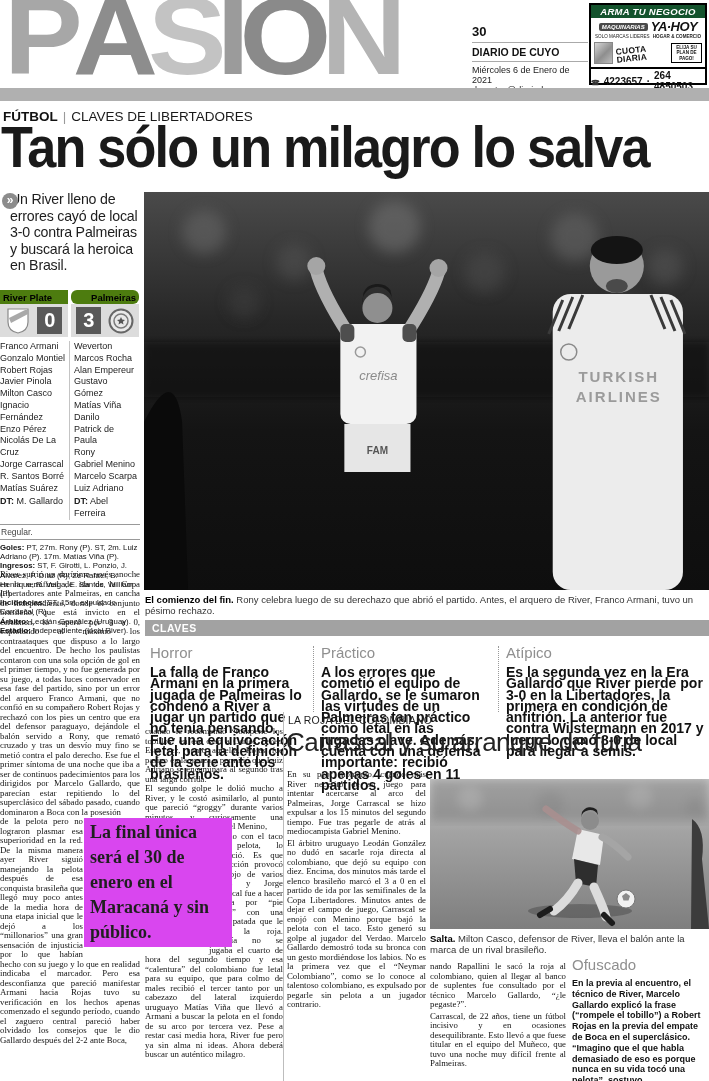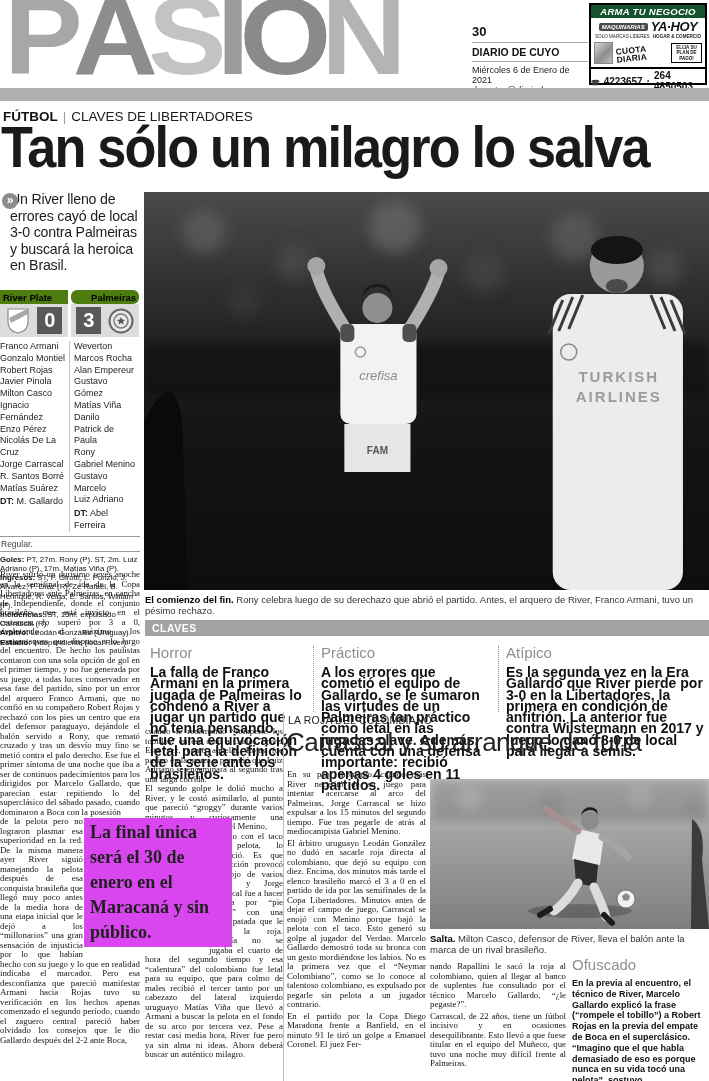"Gustavo Marcelo" div { text: Gustavo Marcelo -> Marcelo Scarpa }
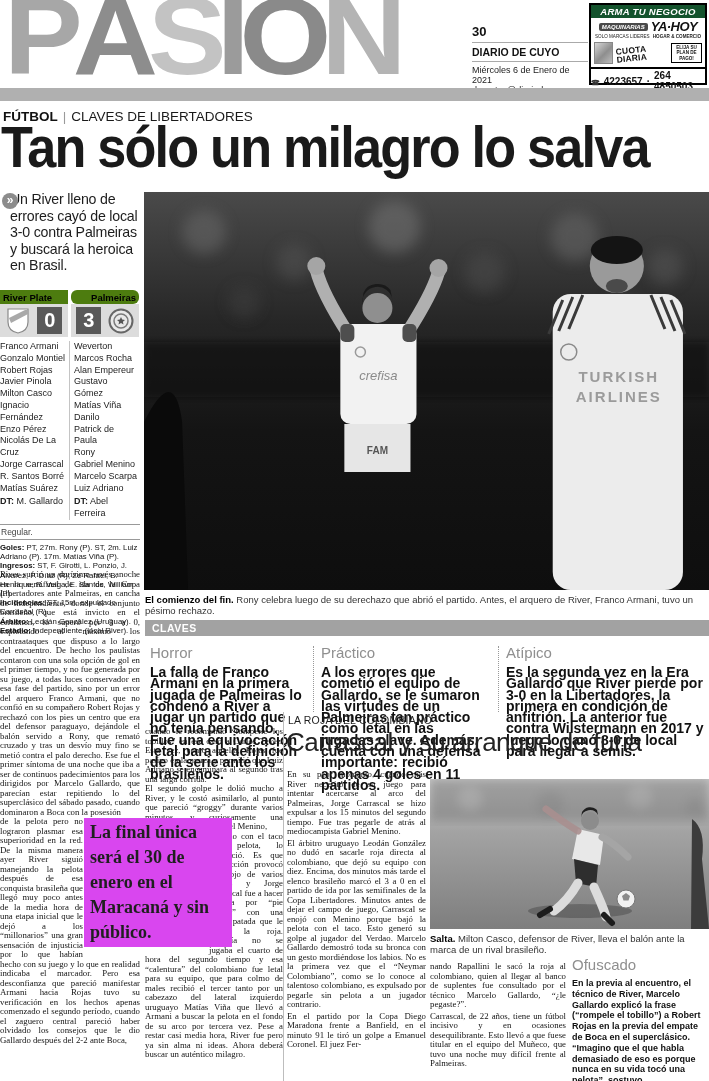"En el partido por la" p { html: <p>En el partido por la Copa Diego Maradona frente a Banfield, en el minuto 91 le tiró un golpe a Emanuel Coronel. El juez Fer-</p> -> none }
